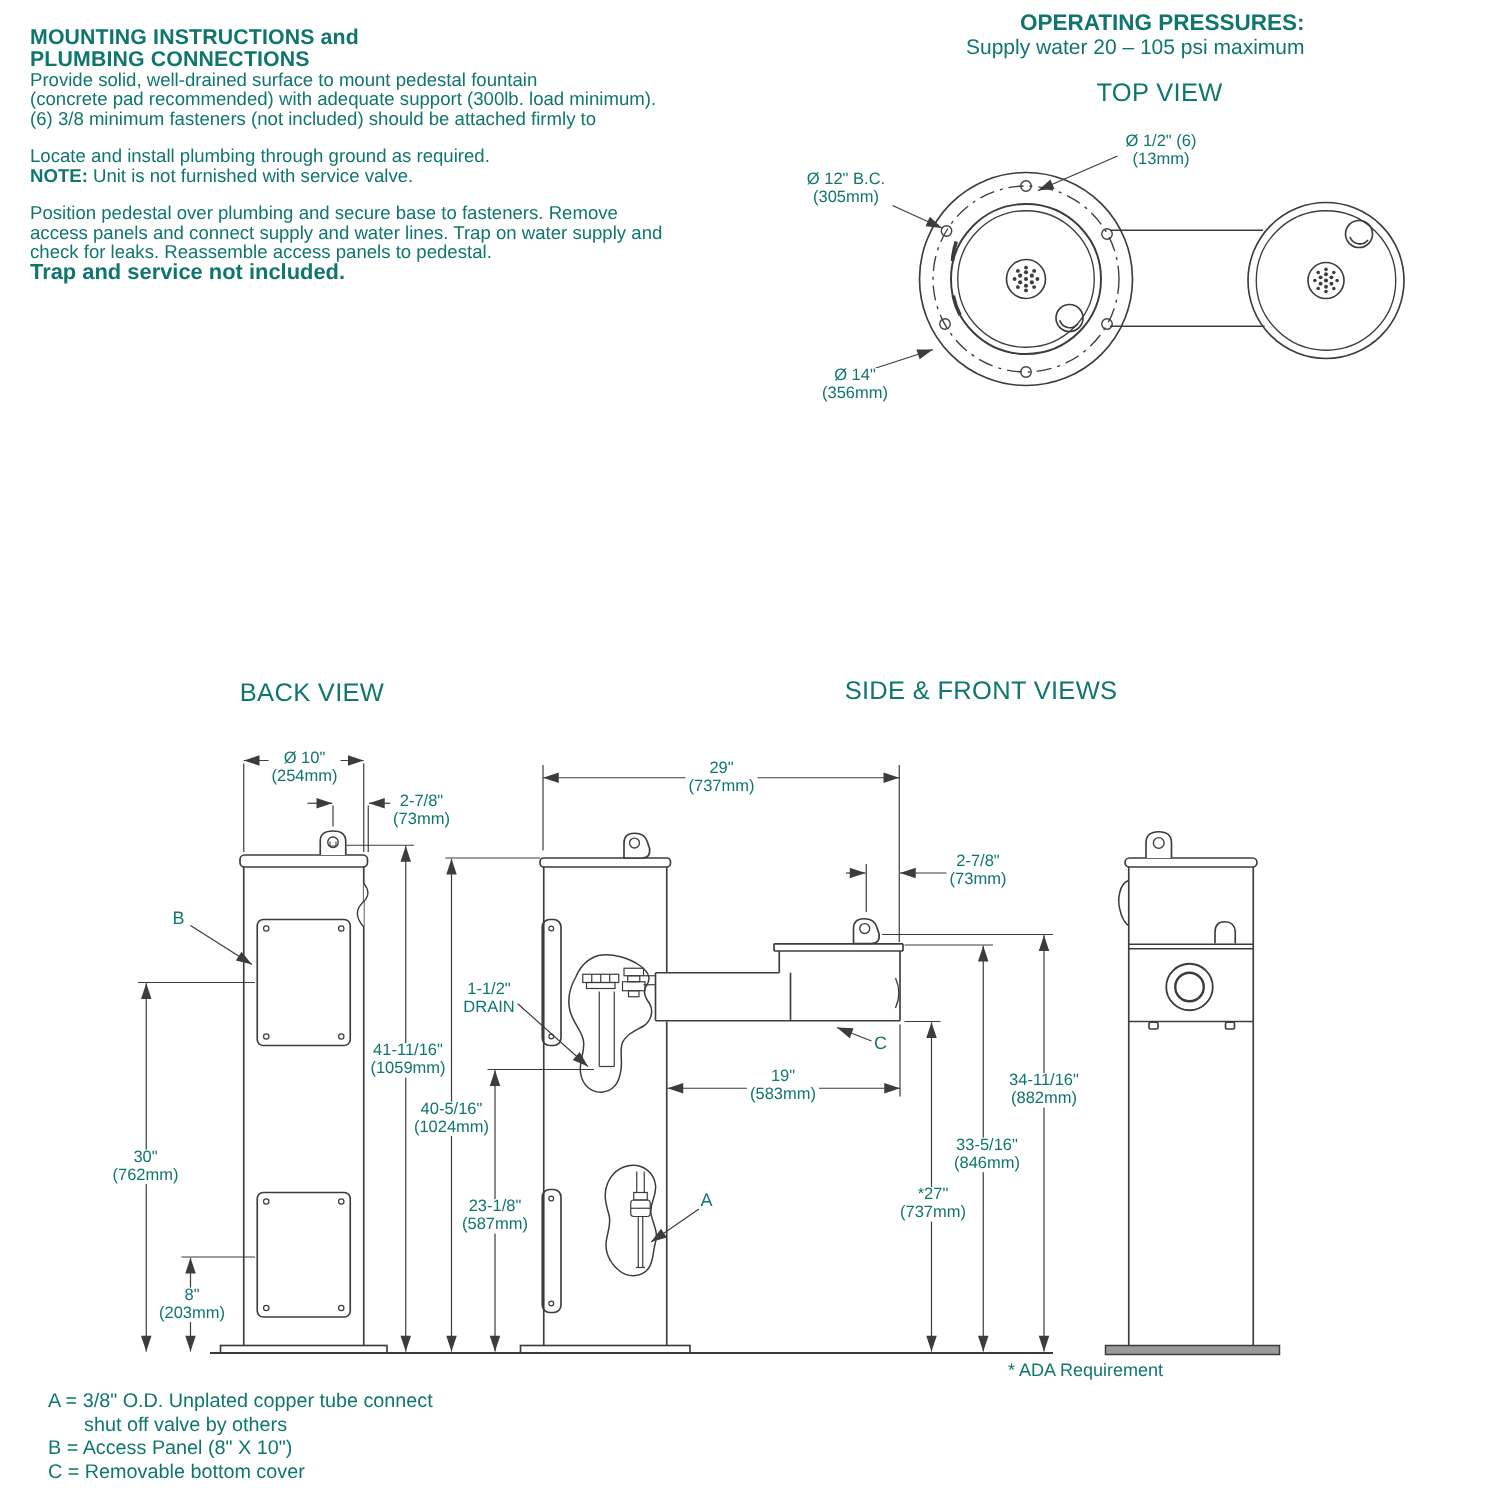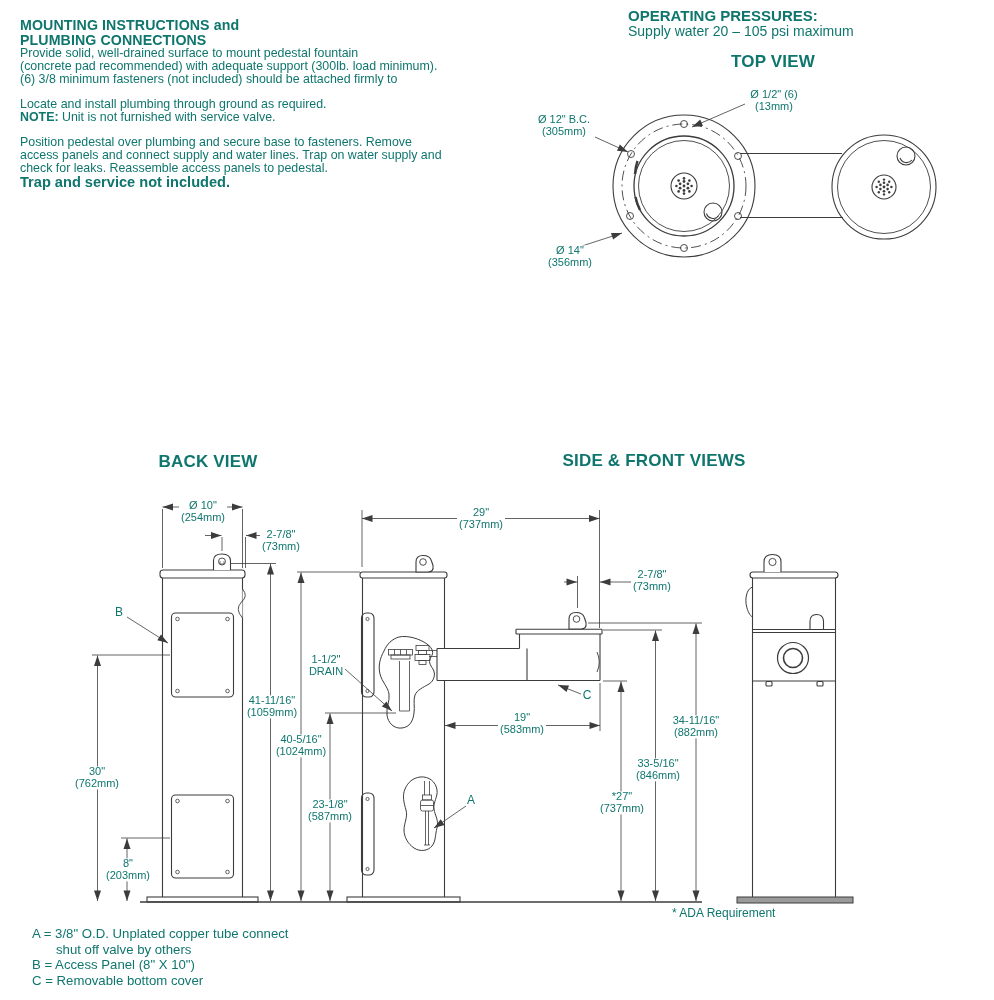"OPERATING PRESSURES:" div.abs { left: 628px -> 644px; text-align: none -> right }
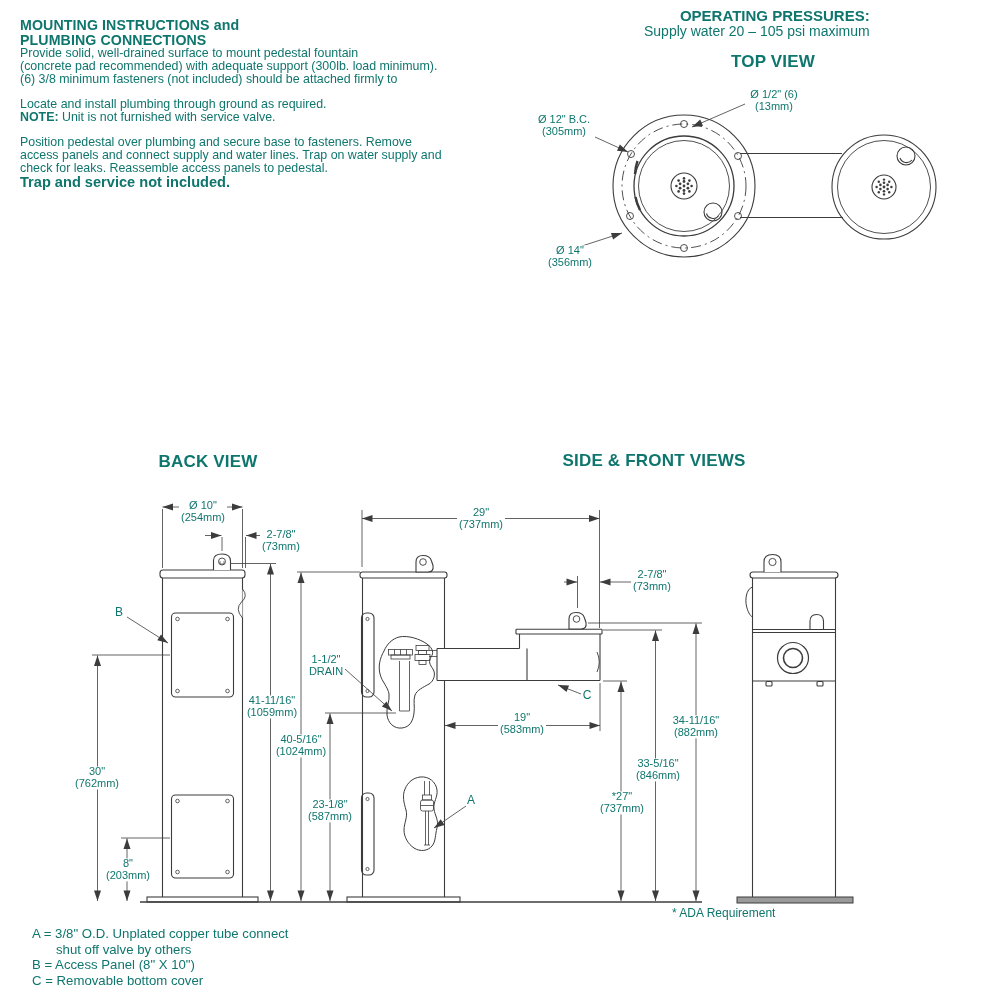"TOP VIEW" .view-title { font-weight: bold -> normal }
